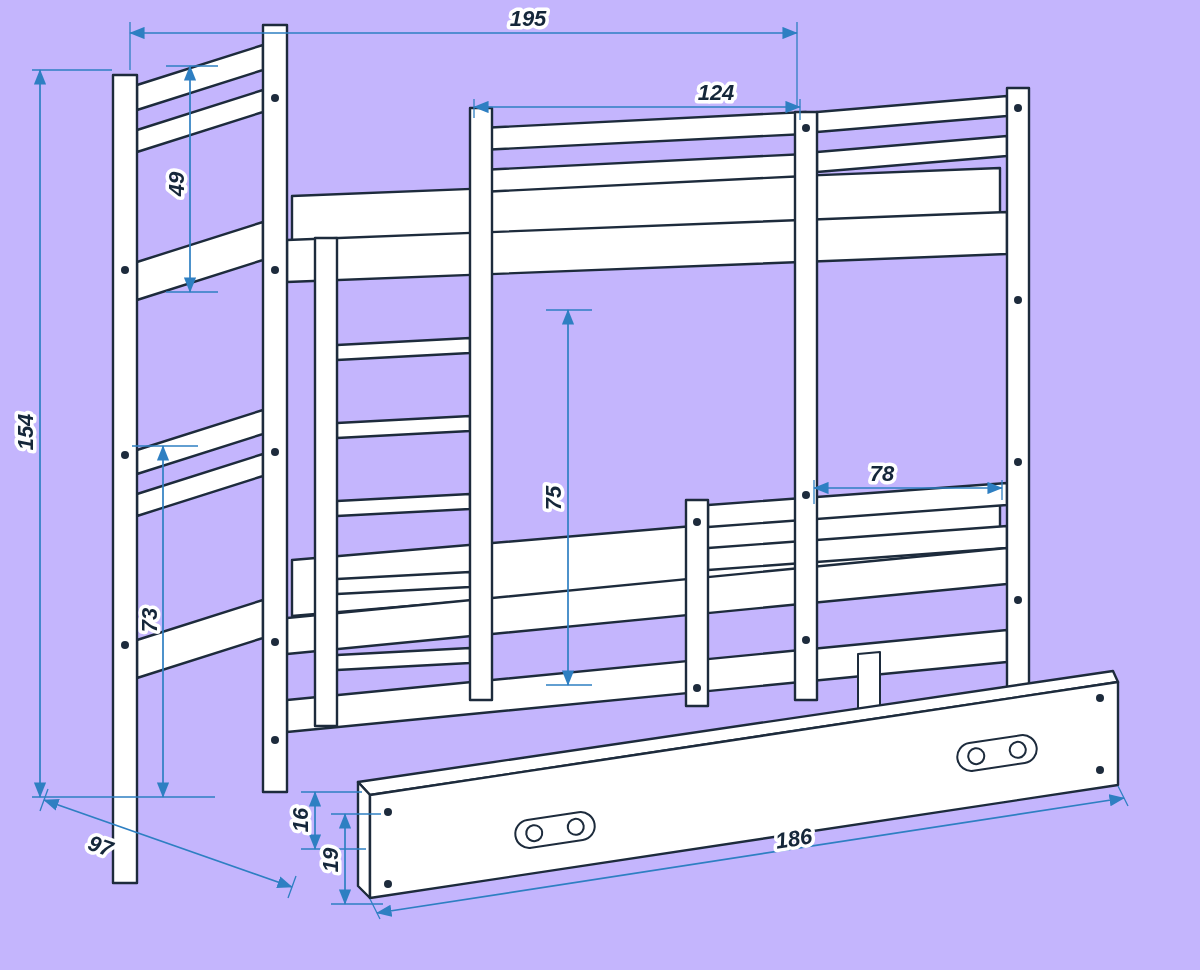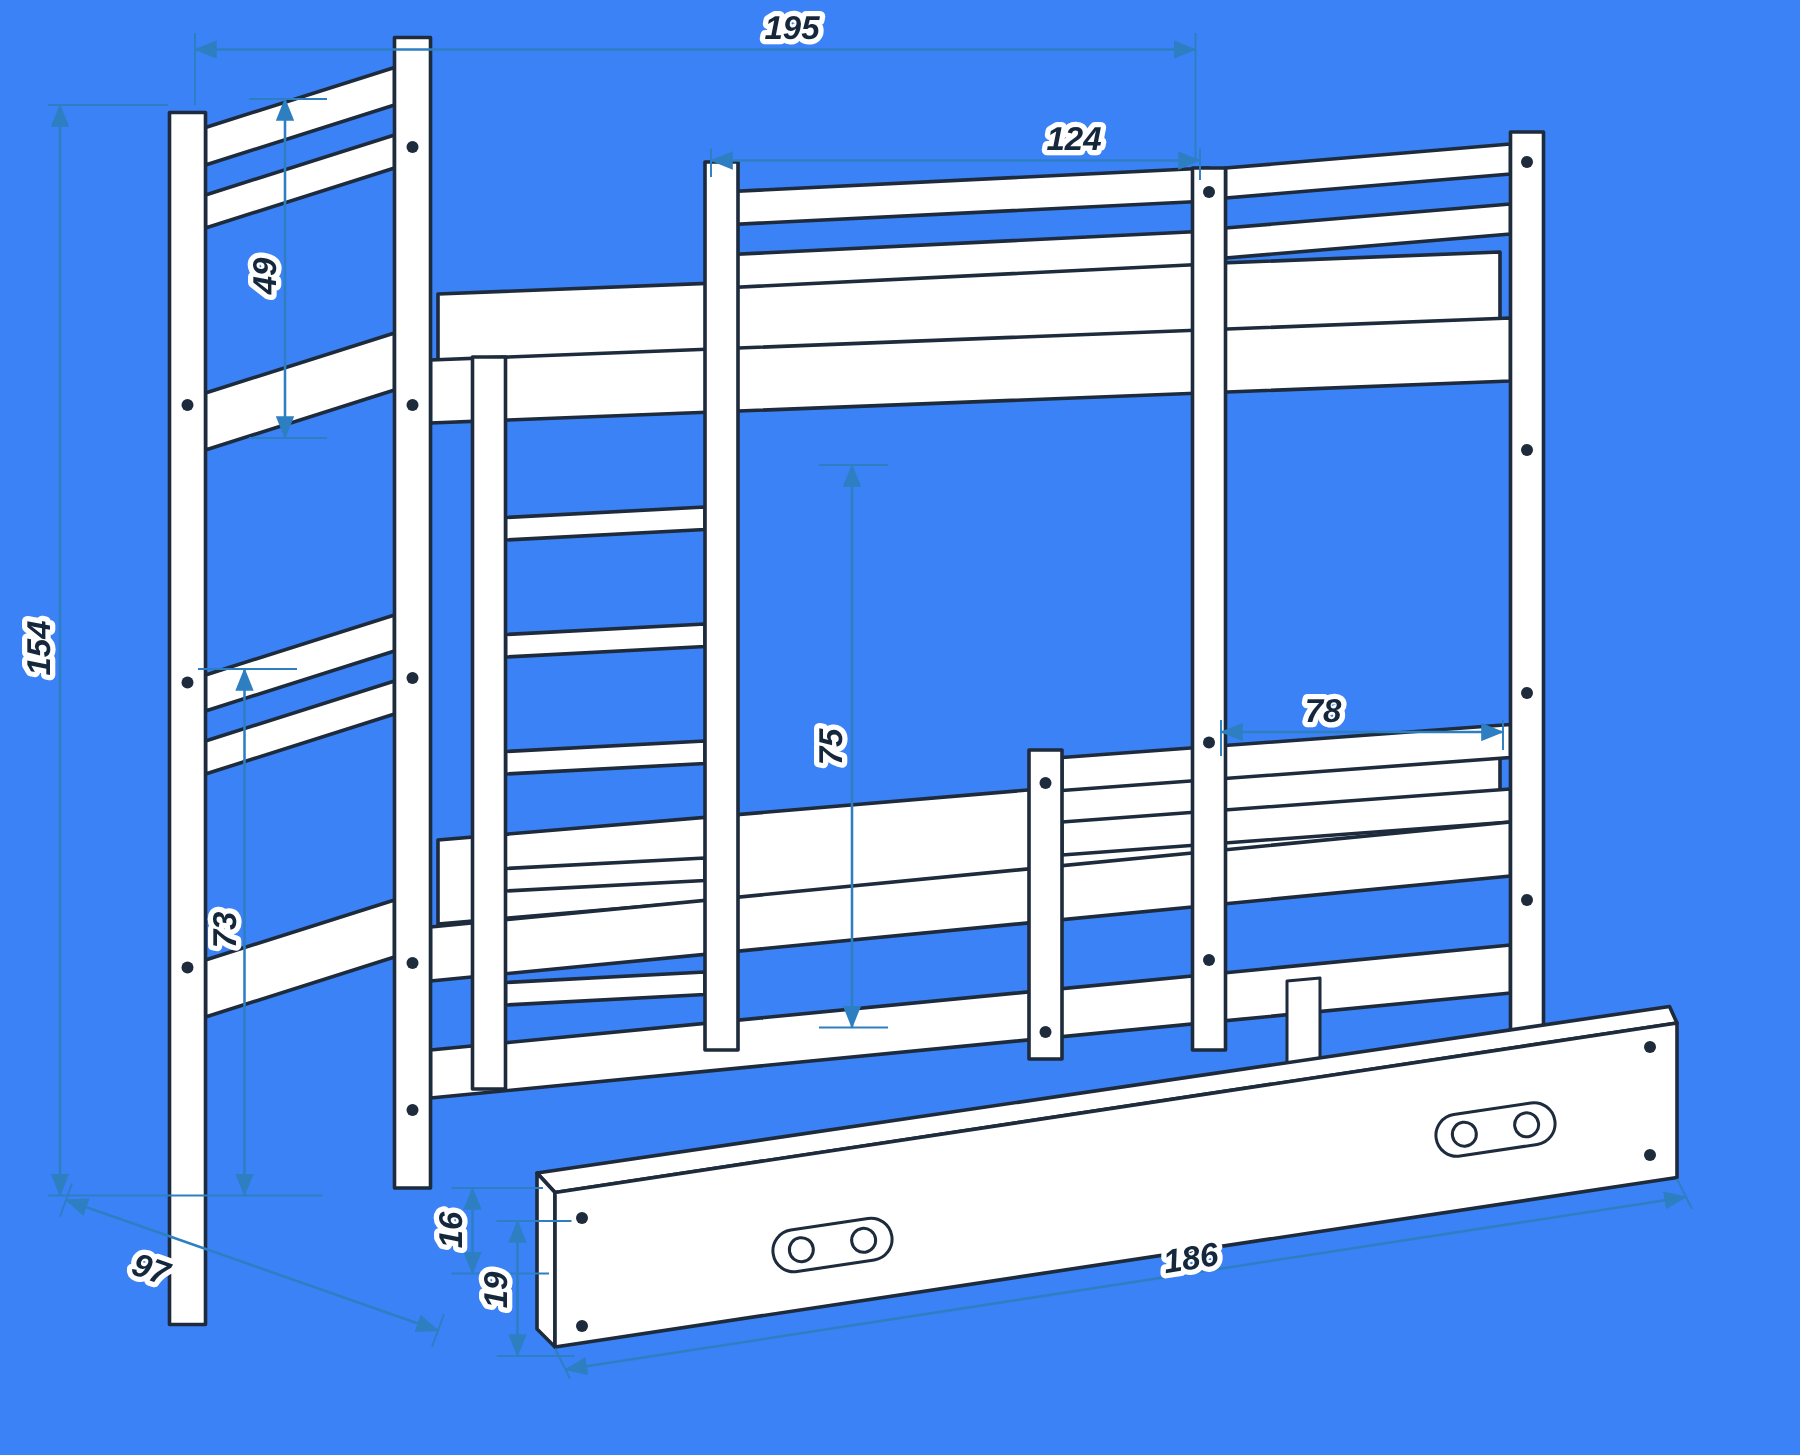"195" .stage { background: #3b82f6 -> #c4b5fd }
